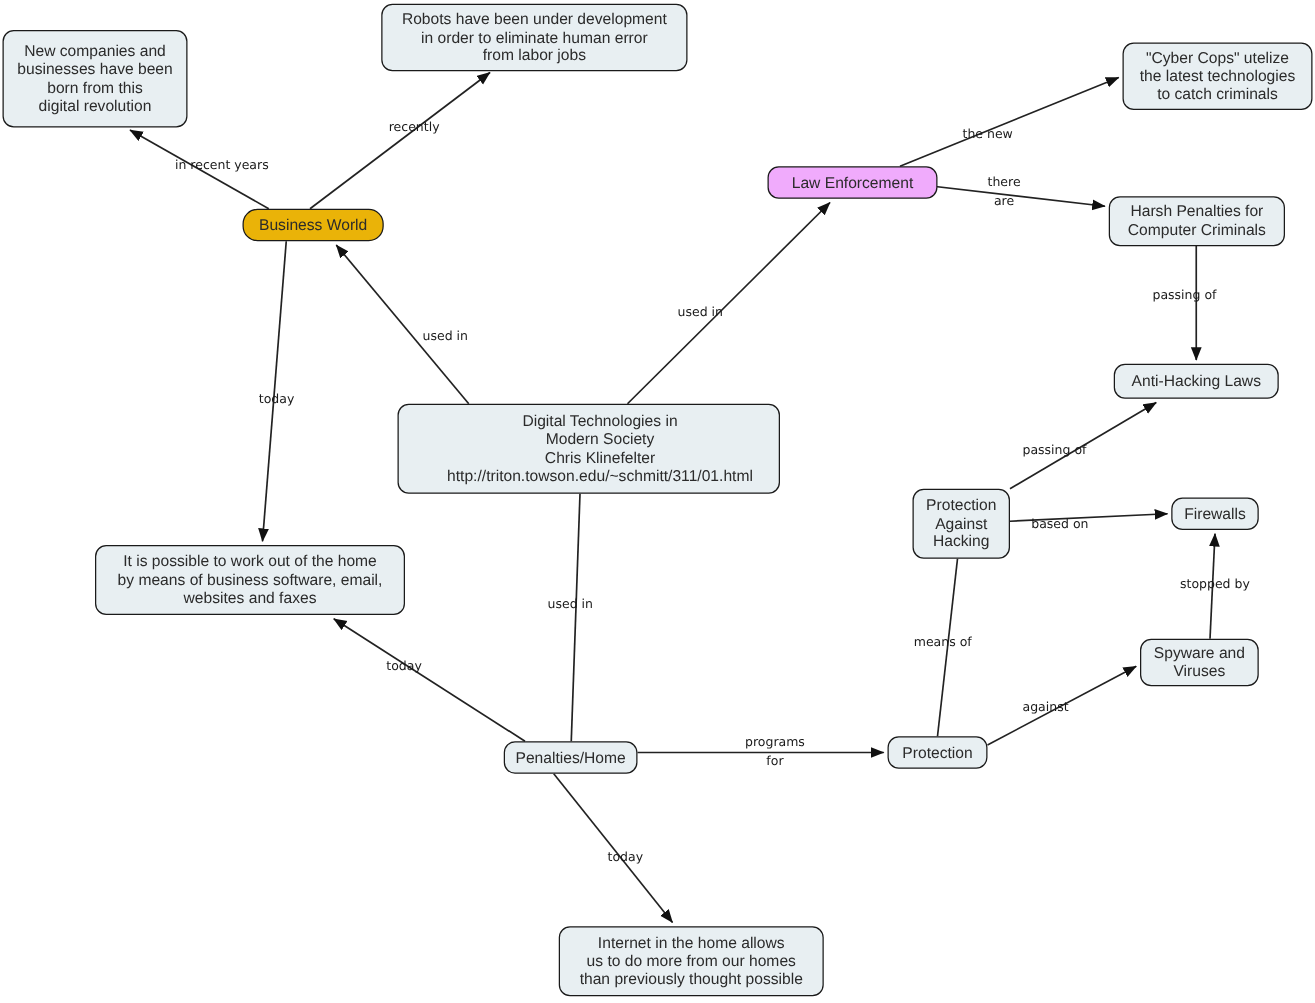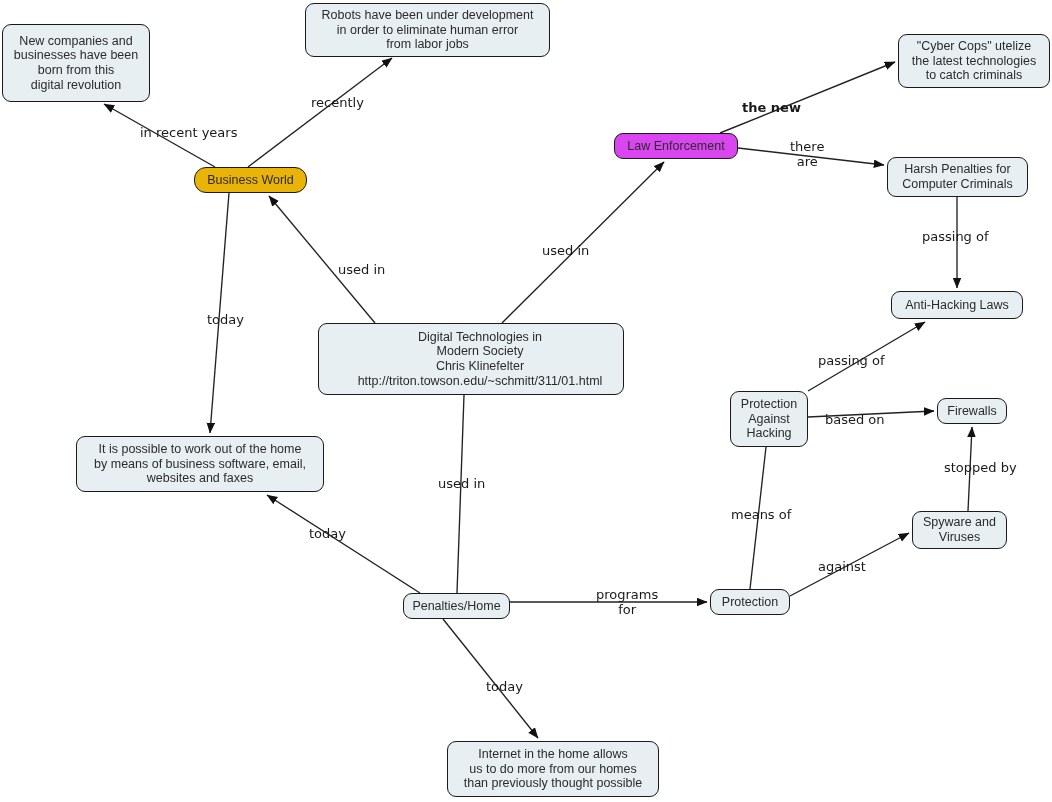"recently" .edge-label { font-size: 13px -> 10px }
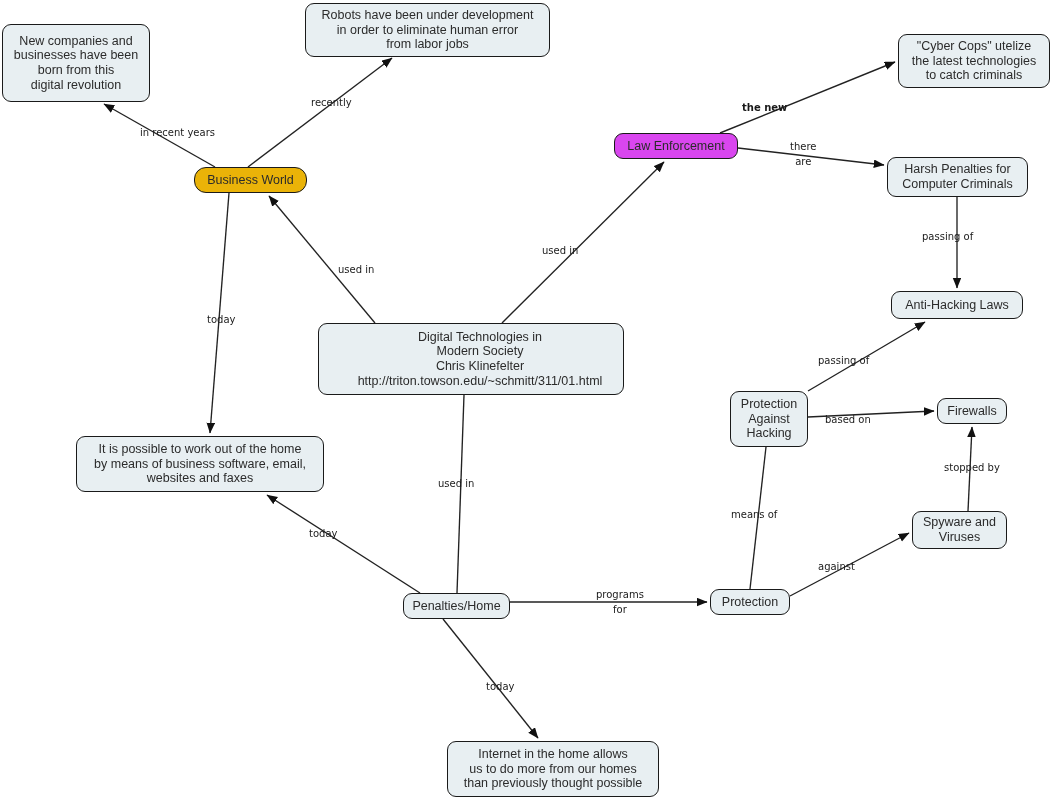"the new" div.edge-label { font-weight: bold -> none; left: 742px -> 770px }
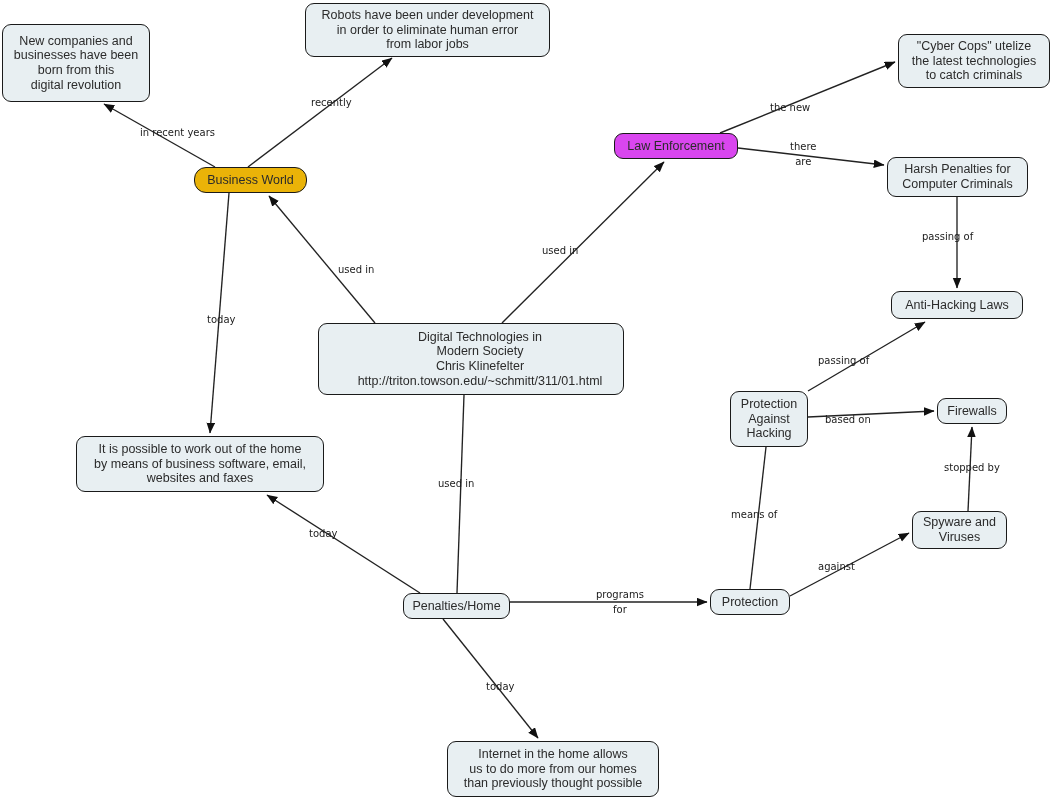"Law Enforcement" div.node { background: #d946ef -> #f0abfc; width: 124px -> 136px }
